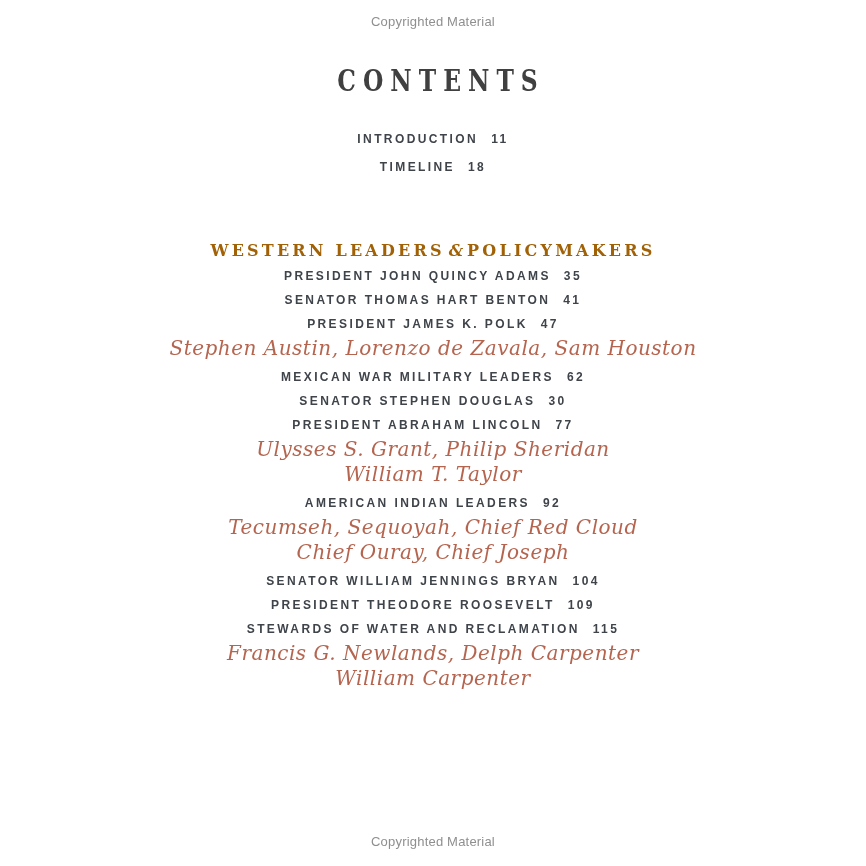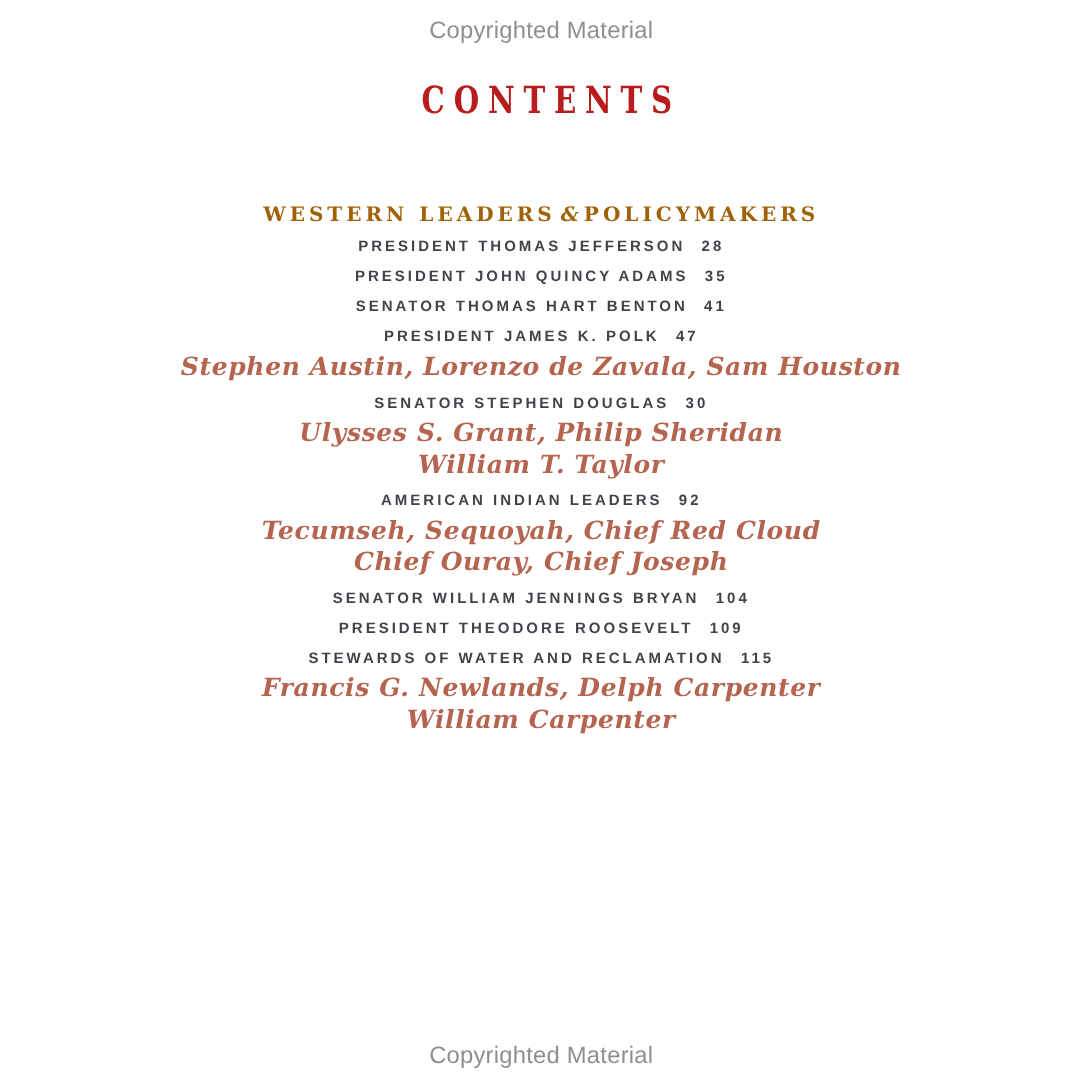"Copyrighted Material" .copyright { font-size: 19px -> 13px }
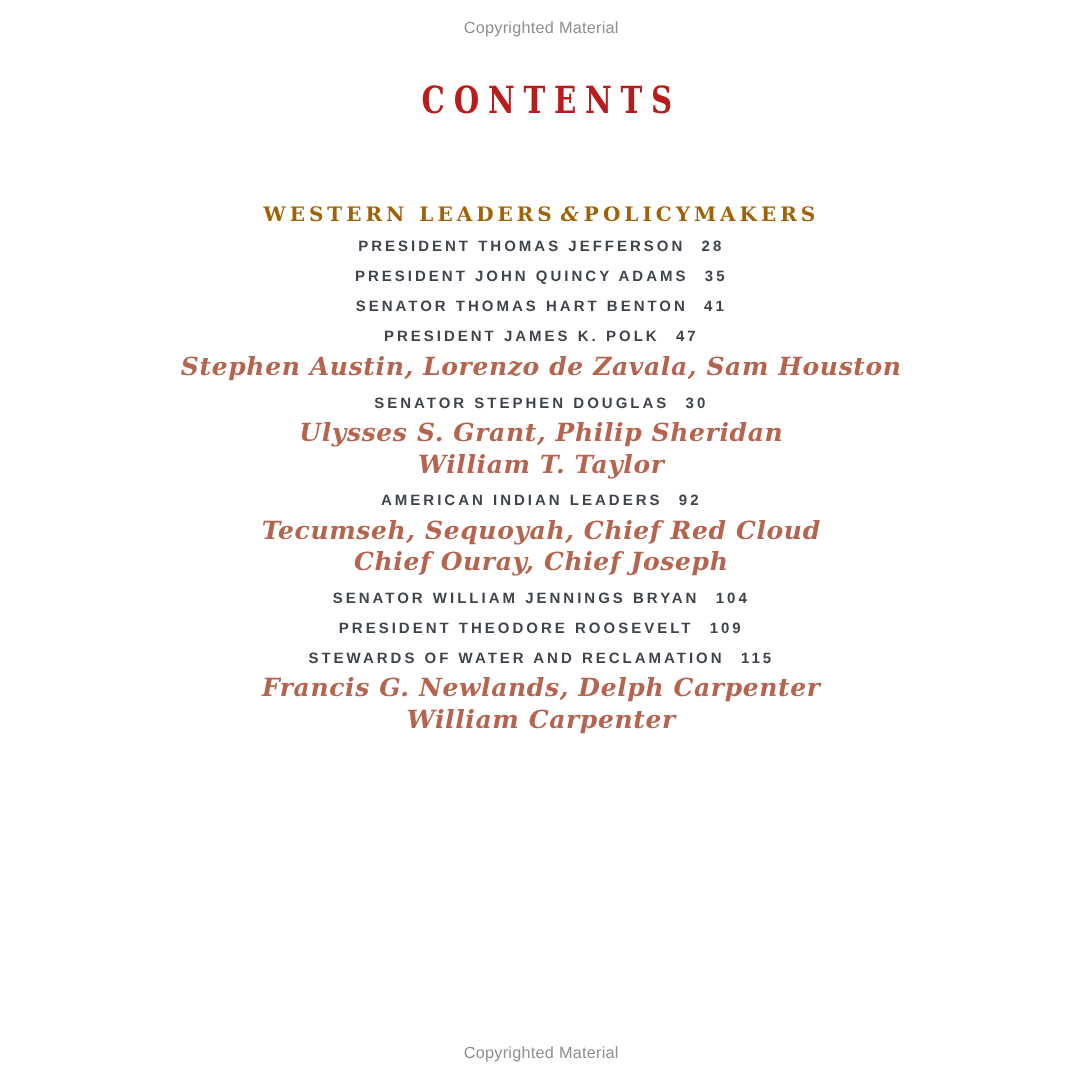"CONTENTS" .contents-title { color: #b91c1c -> #404040 }
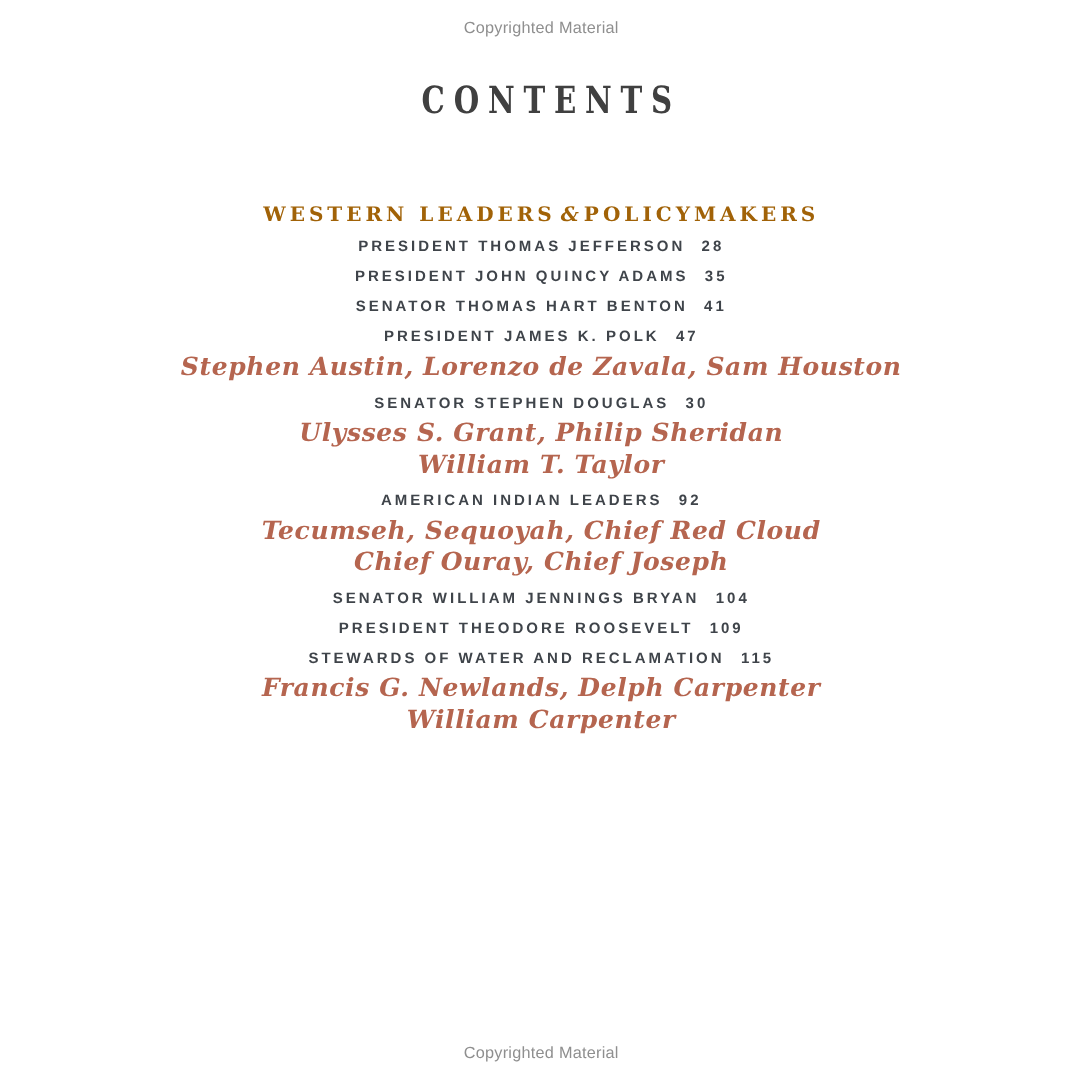"INTRODUCTION 11" div.front-matter { html: none -> <div> <div><span>INTRODUCTION</span><span>11</span></div> <div><span>TIMELINE</span><span>18</span></div> </div> }
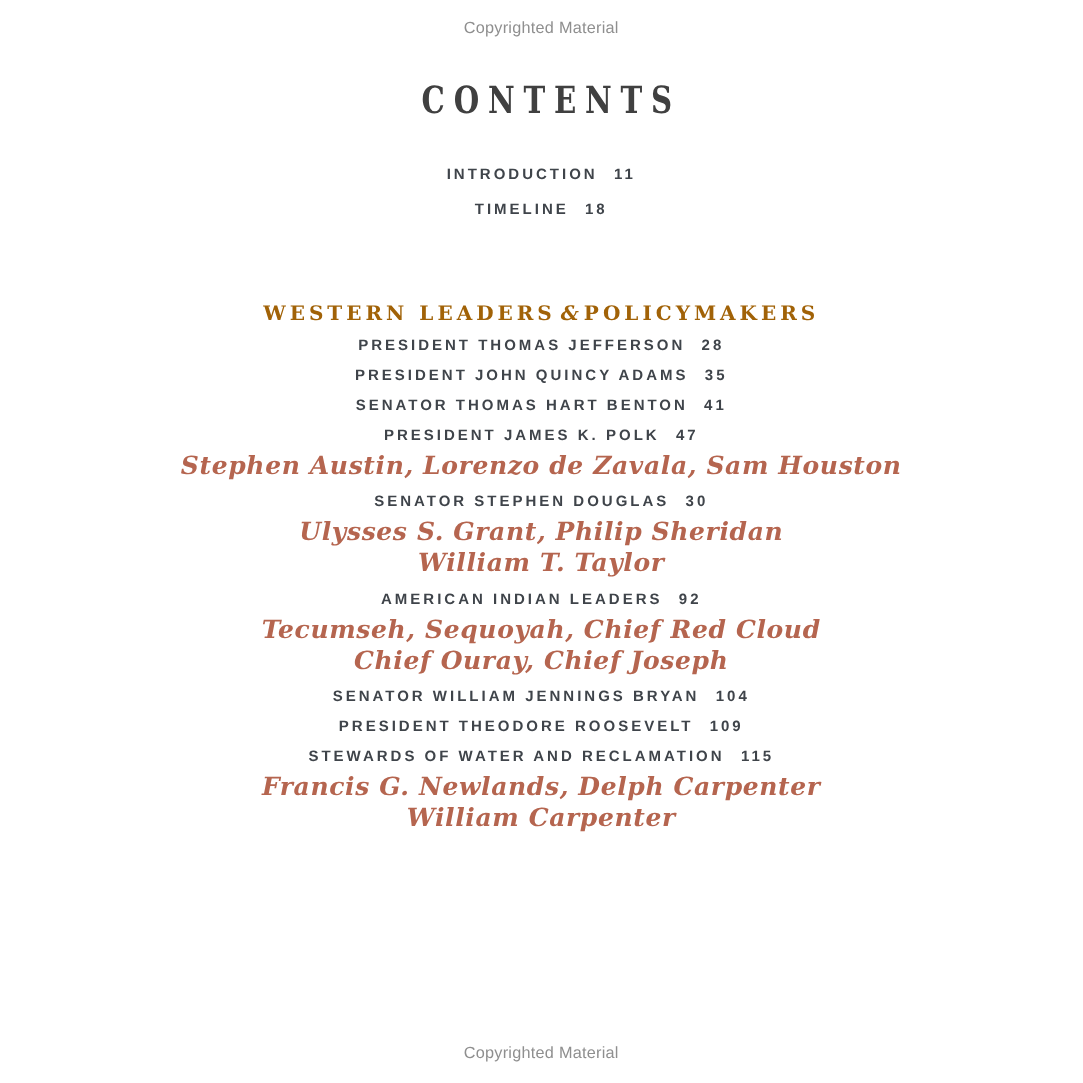"PRESIDENT THOMAS JEFFERSON 28" div.entry { html: <div><span>PRESIDENT THOMAS JEFFERSON</span><span>28</span></div> -> none }
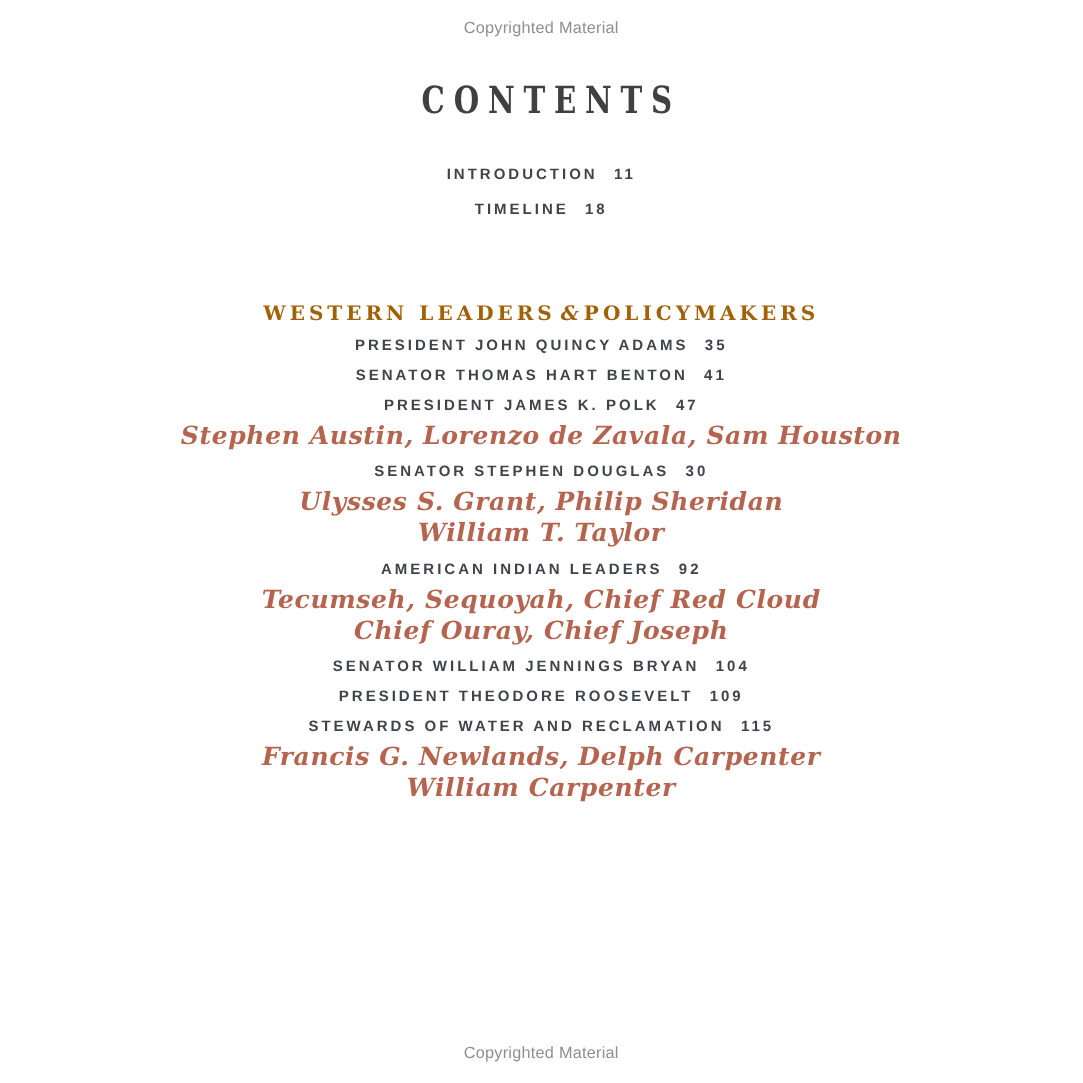"Stephen Austin, Lorenzo de Zavala," .names { font-weight: bold -> none }
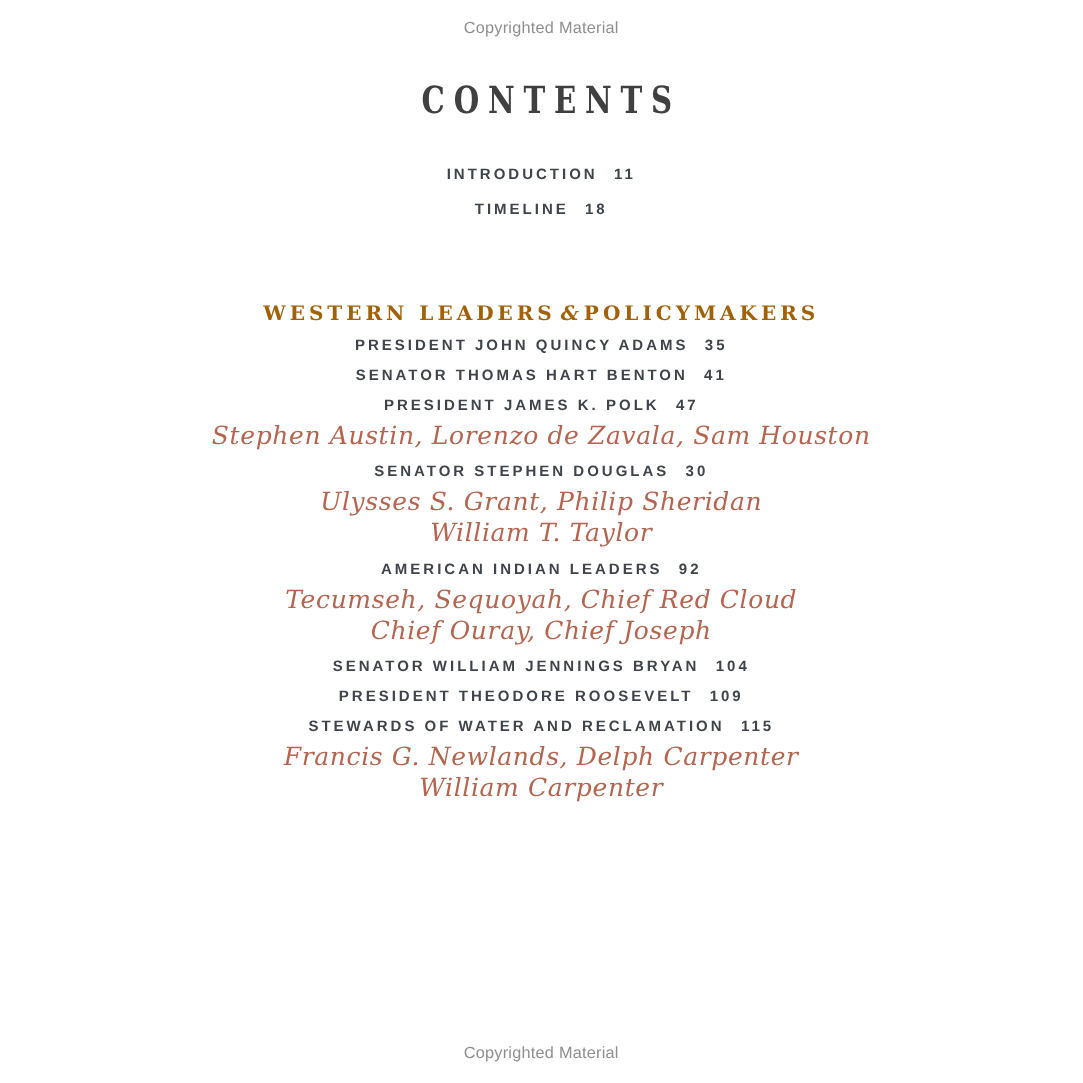"MEXICAN WAR MILITARY LEADERS 62" div.entry { html: none -> <div><span>MEXICAN WAR MILITARY LEADERS</span><span>62</span></div> }
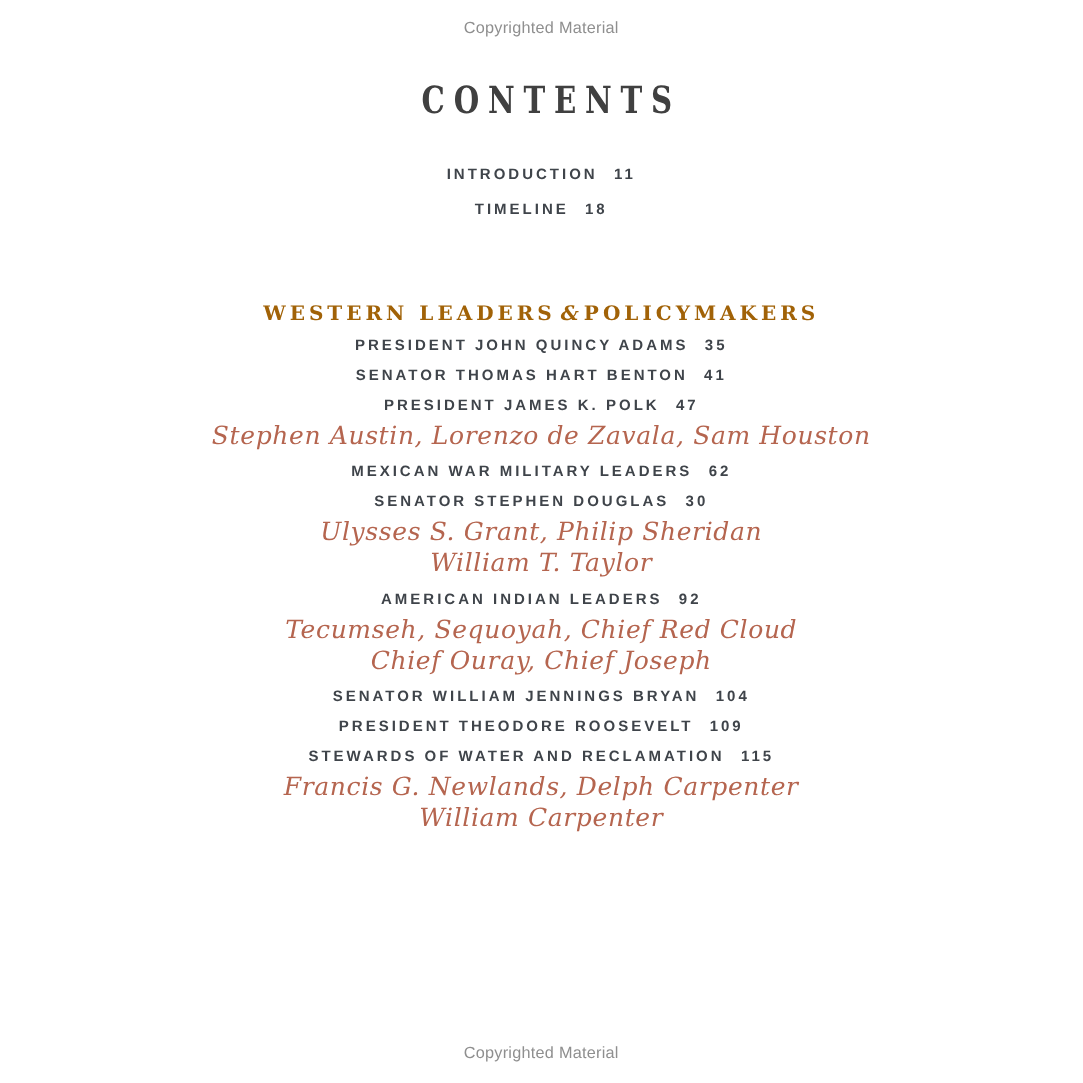"PRESIDENT ABRAHAM LINCOLN 77" div.entry { html: none -> <div><span>PRESIDENT ABRAHAM LINCOLN</span><span>77</span></div> }
